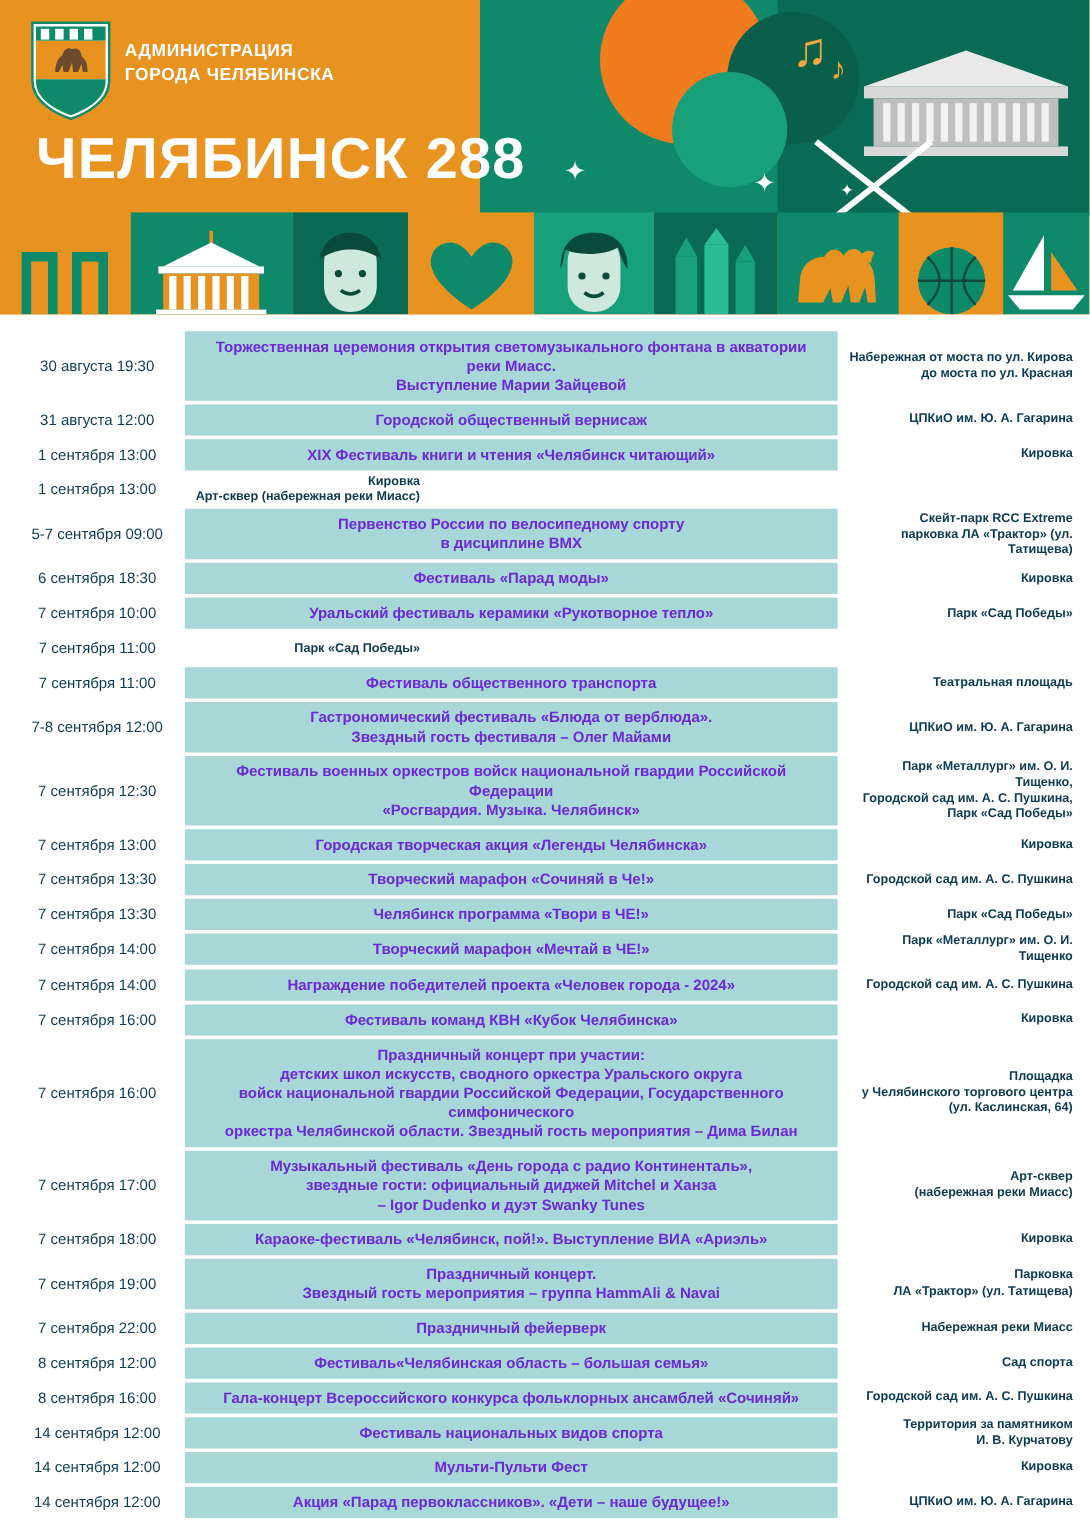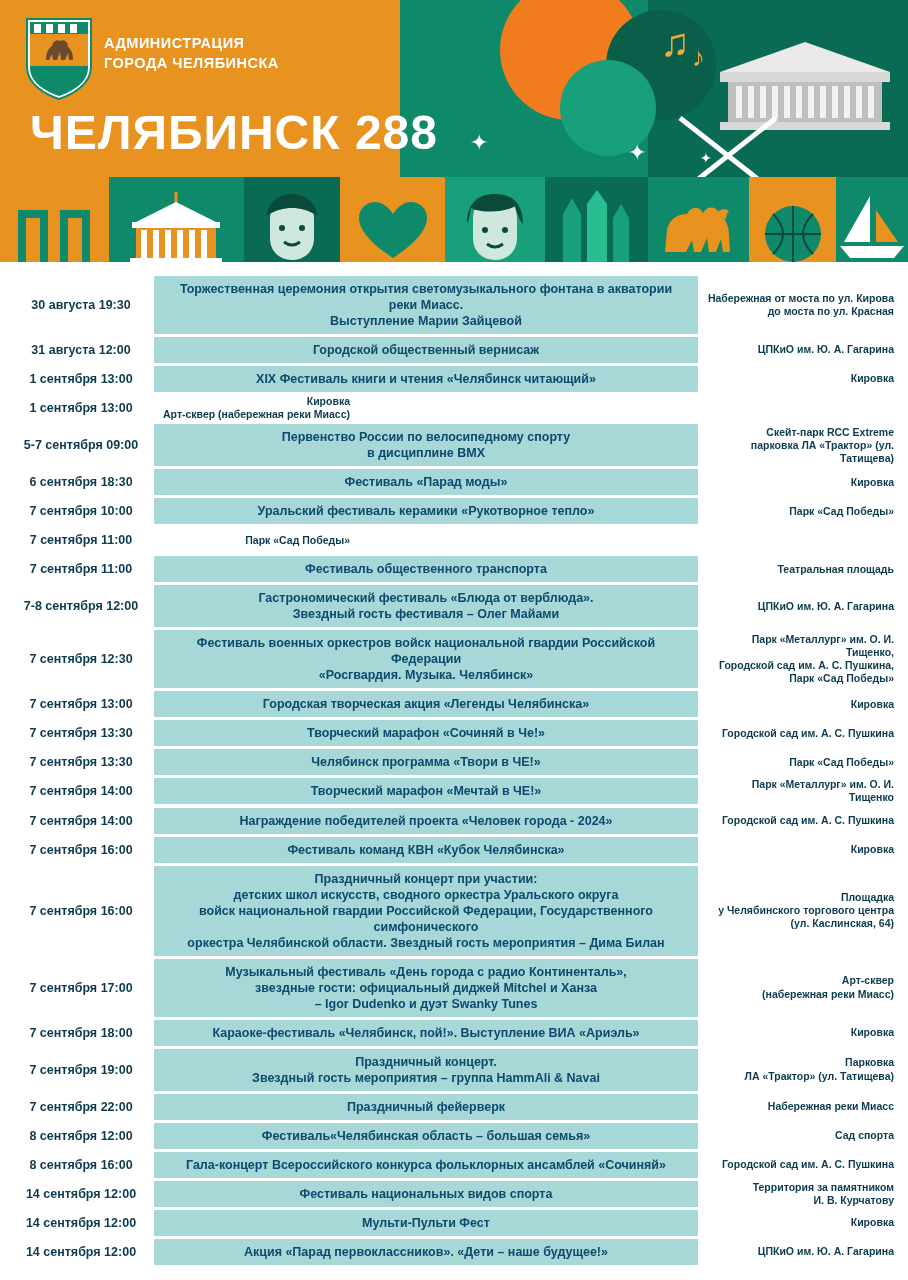"Торжественная церемония открытия" .col-event { color: #0c4a6e -> #6d28d9 }
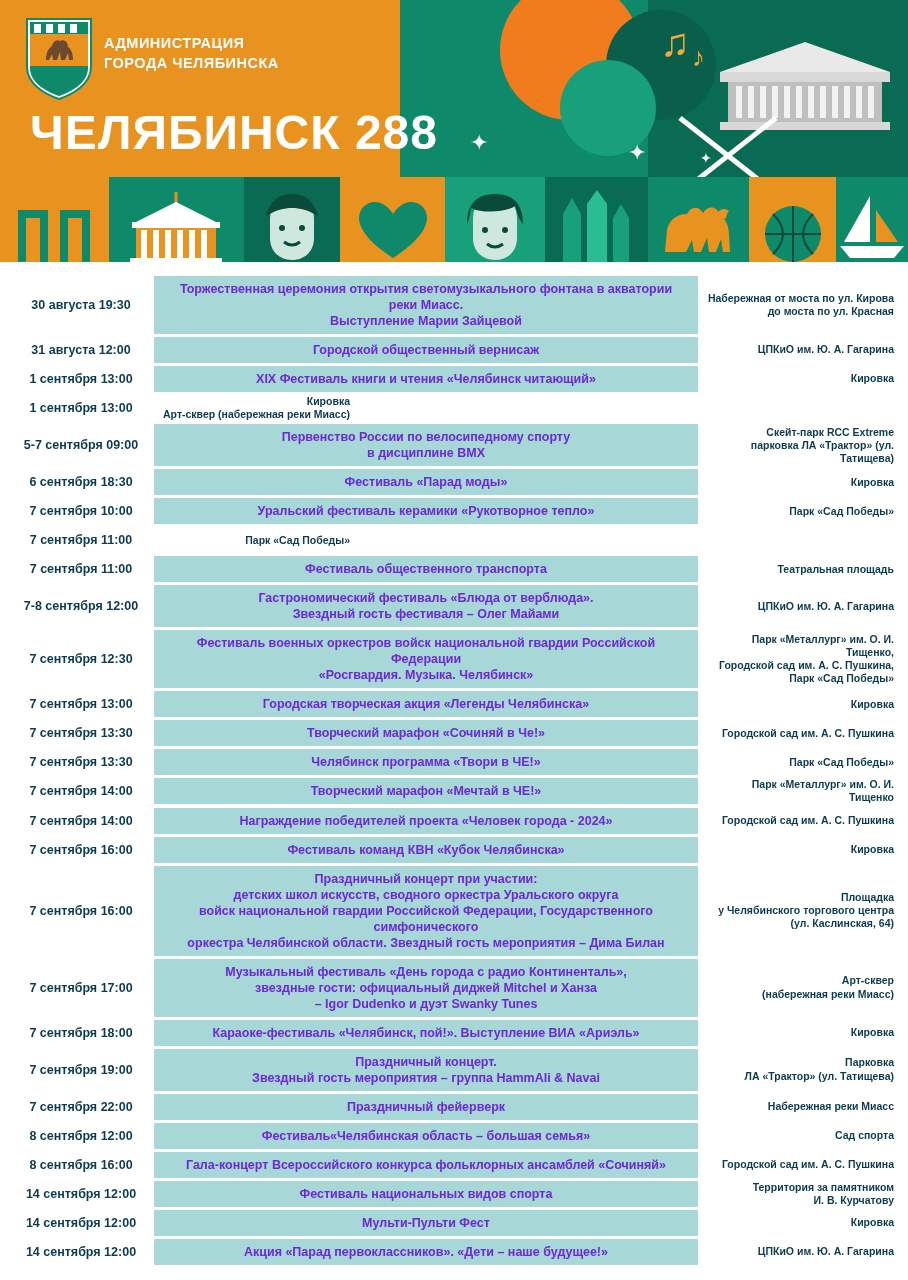"30 августа 19:30" .col-time { font-weight: bold -> normal }
